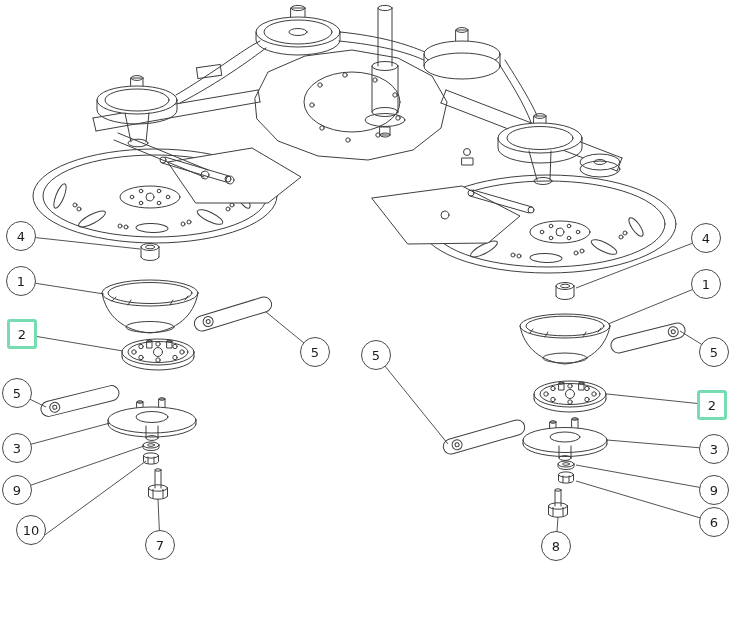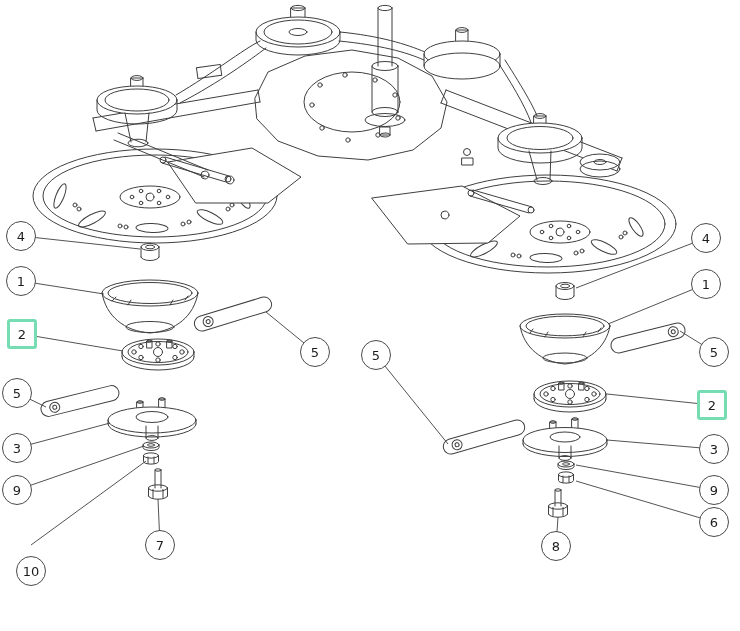"10" div.callout { top: 556px -> 515px }
